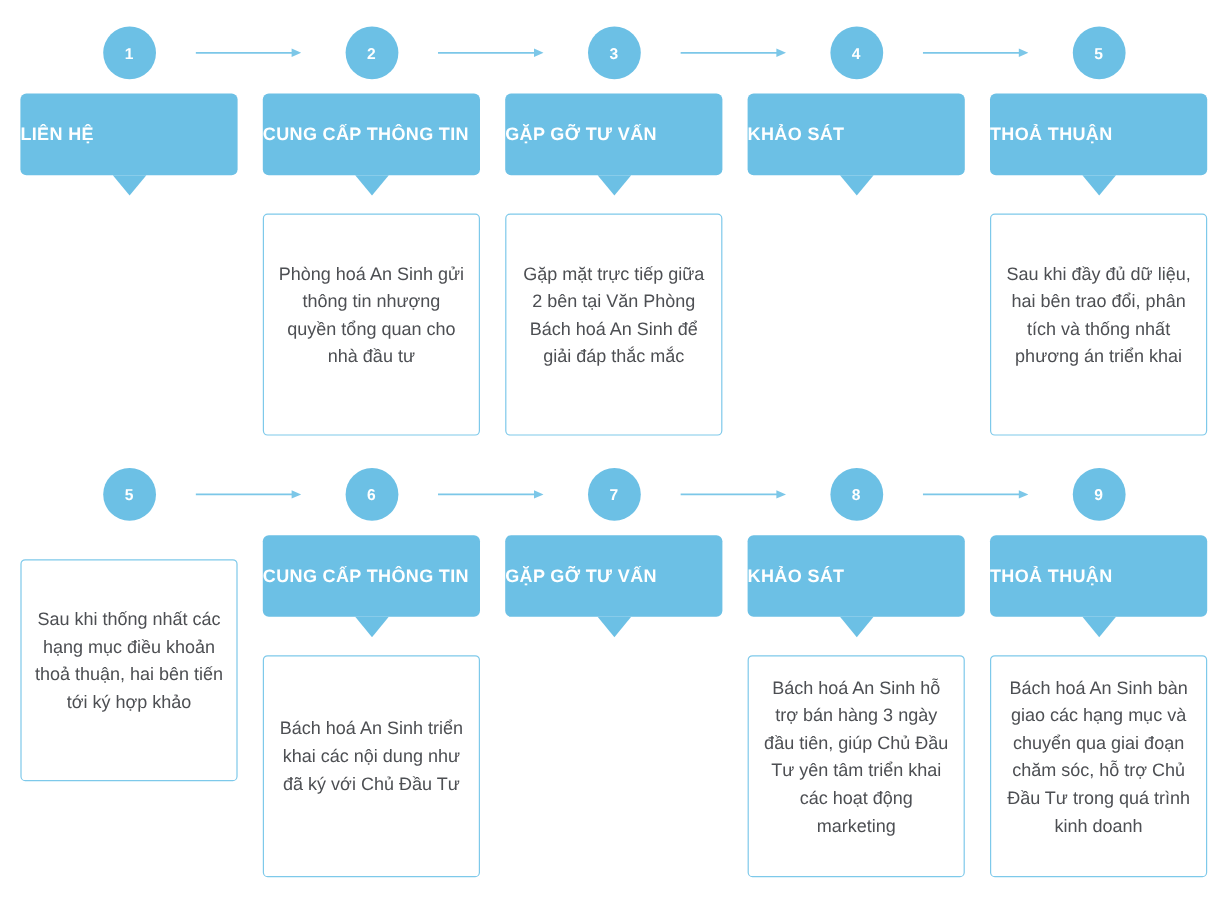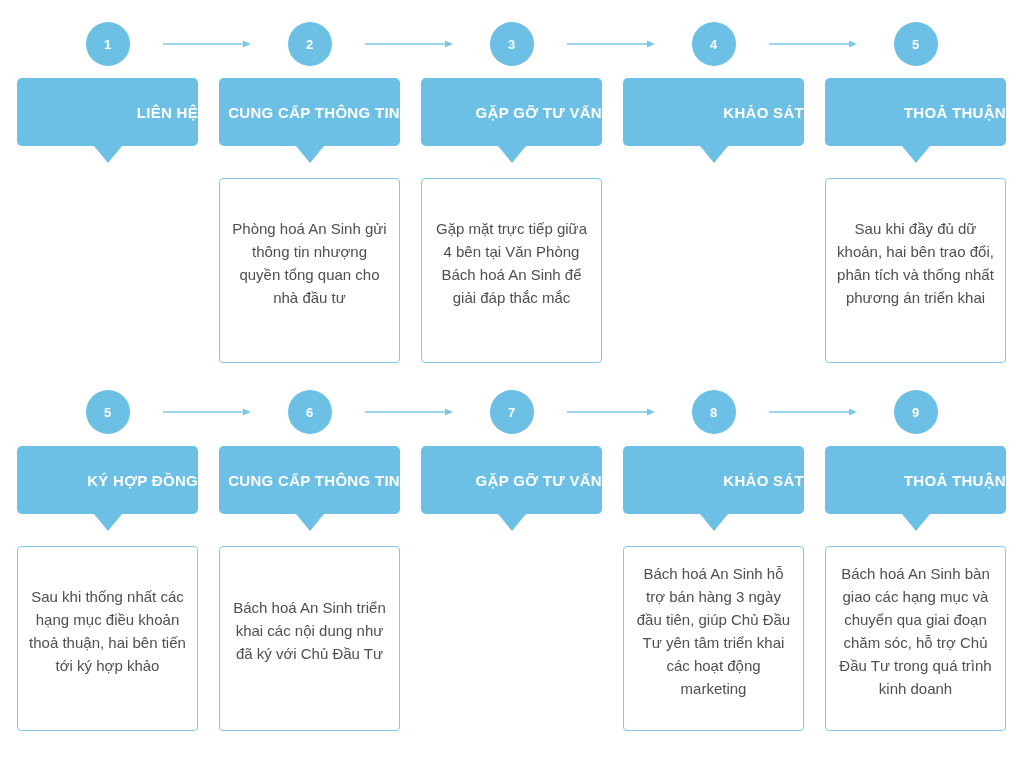"LIÊN HỆ" .banner { justify-content: flex-end -> flex-start }
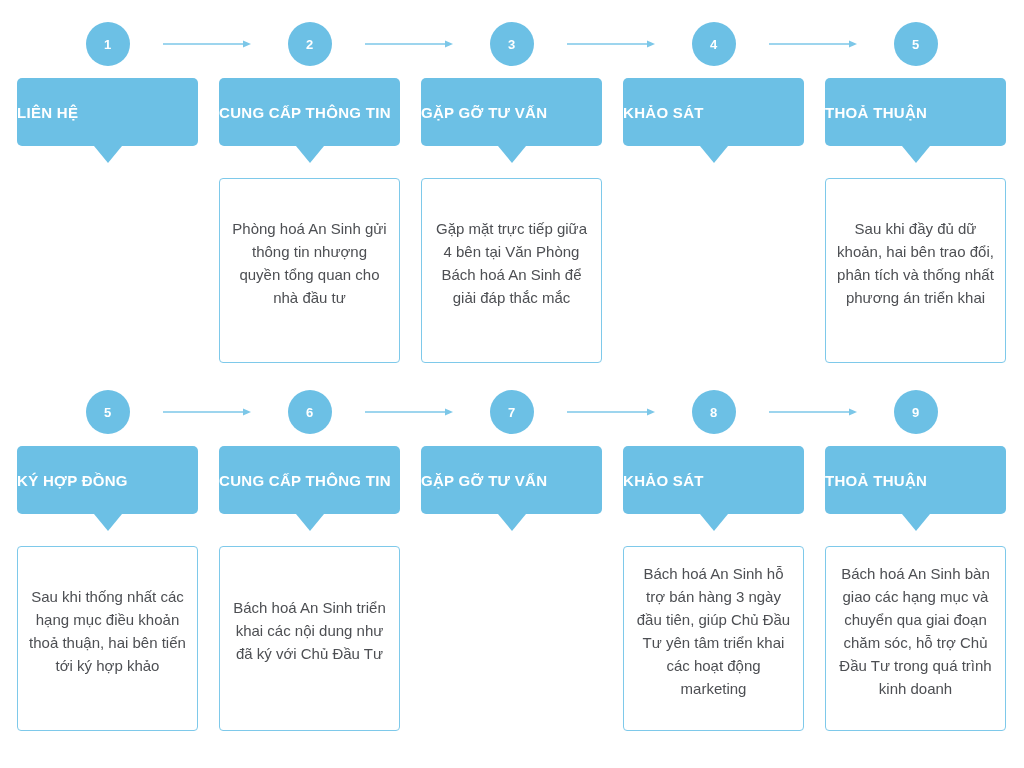"Gặp mặt trực tiếp giữa" p { text: 4 -> 2 }
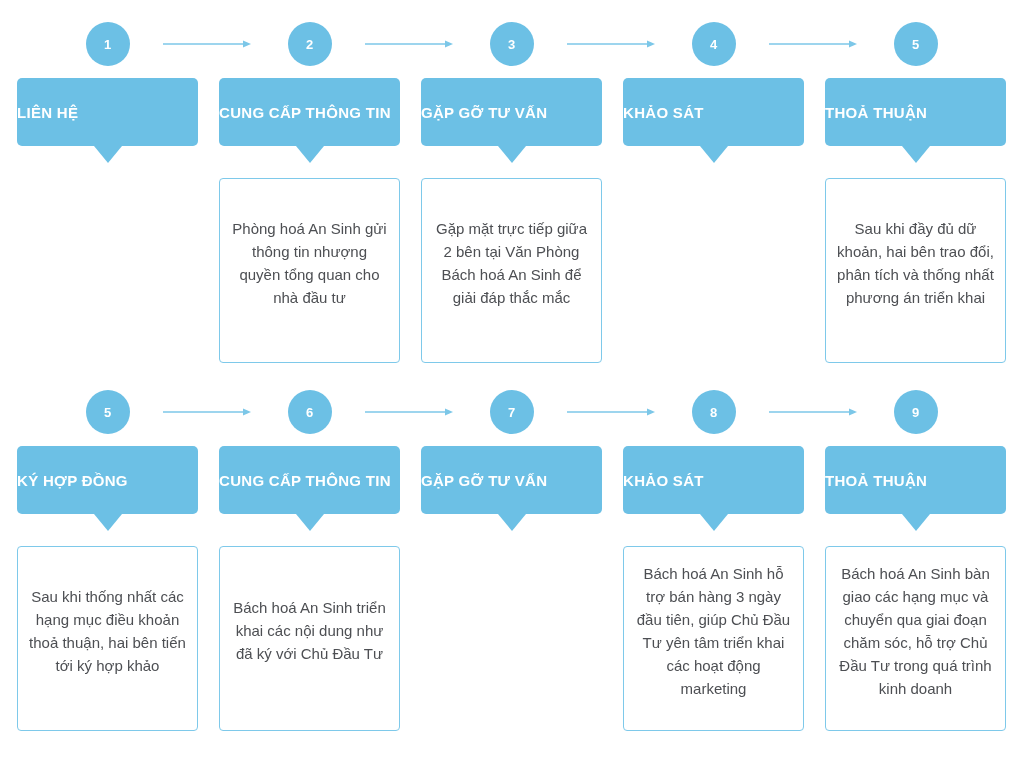"Sau khi đầy đủ dữ" p { text: khoản -> liệu }
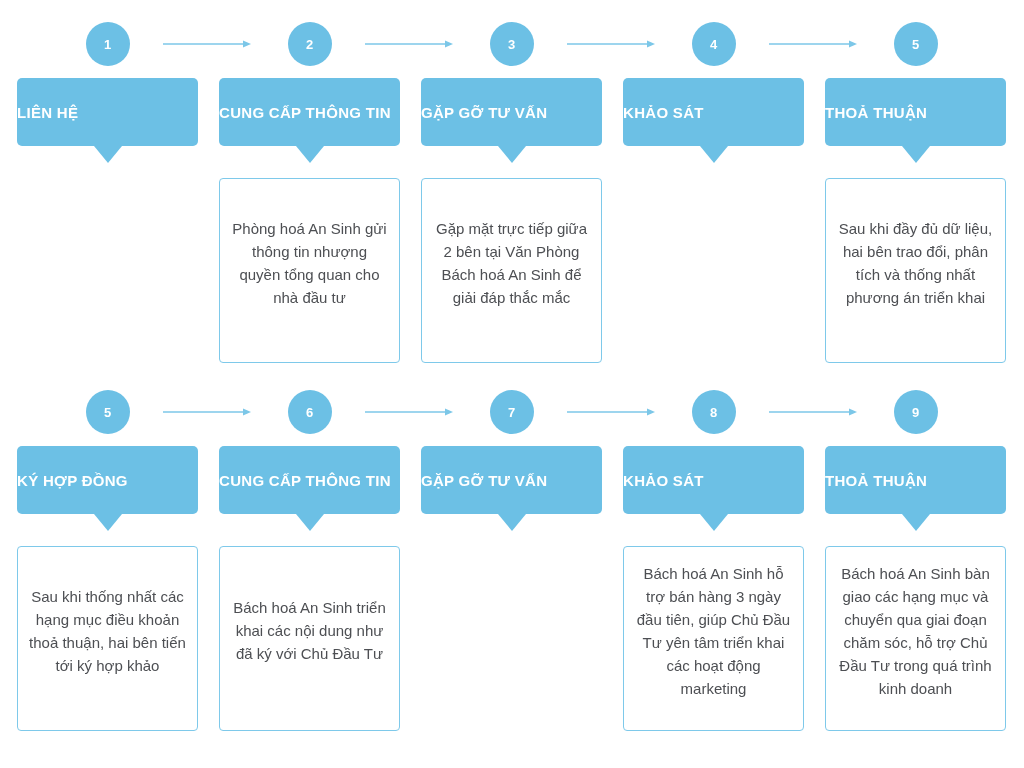"KÝ HỢP ĐỒNG" div.banner { html: <div> <span>KÝ HỢP ĐỒNG</span> </div> -> none }
